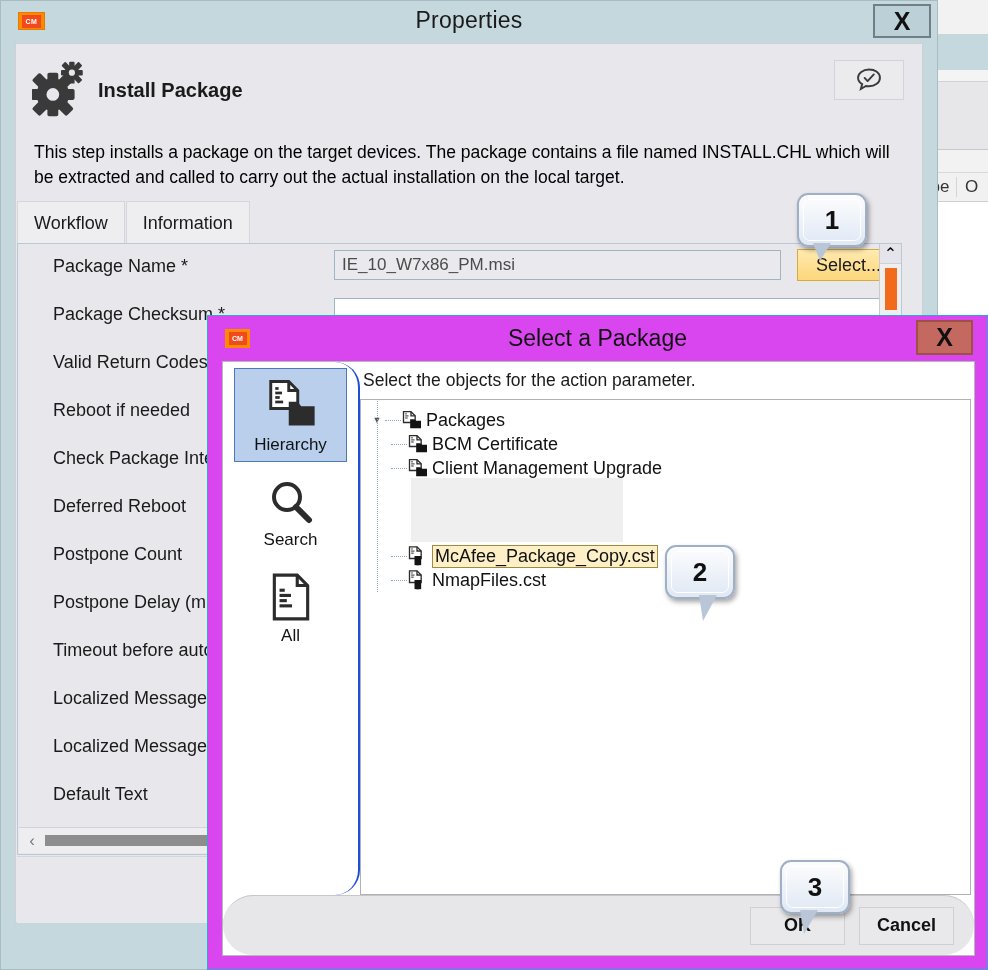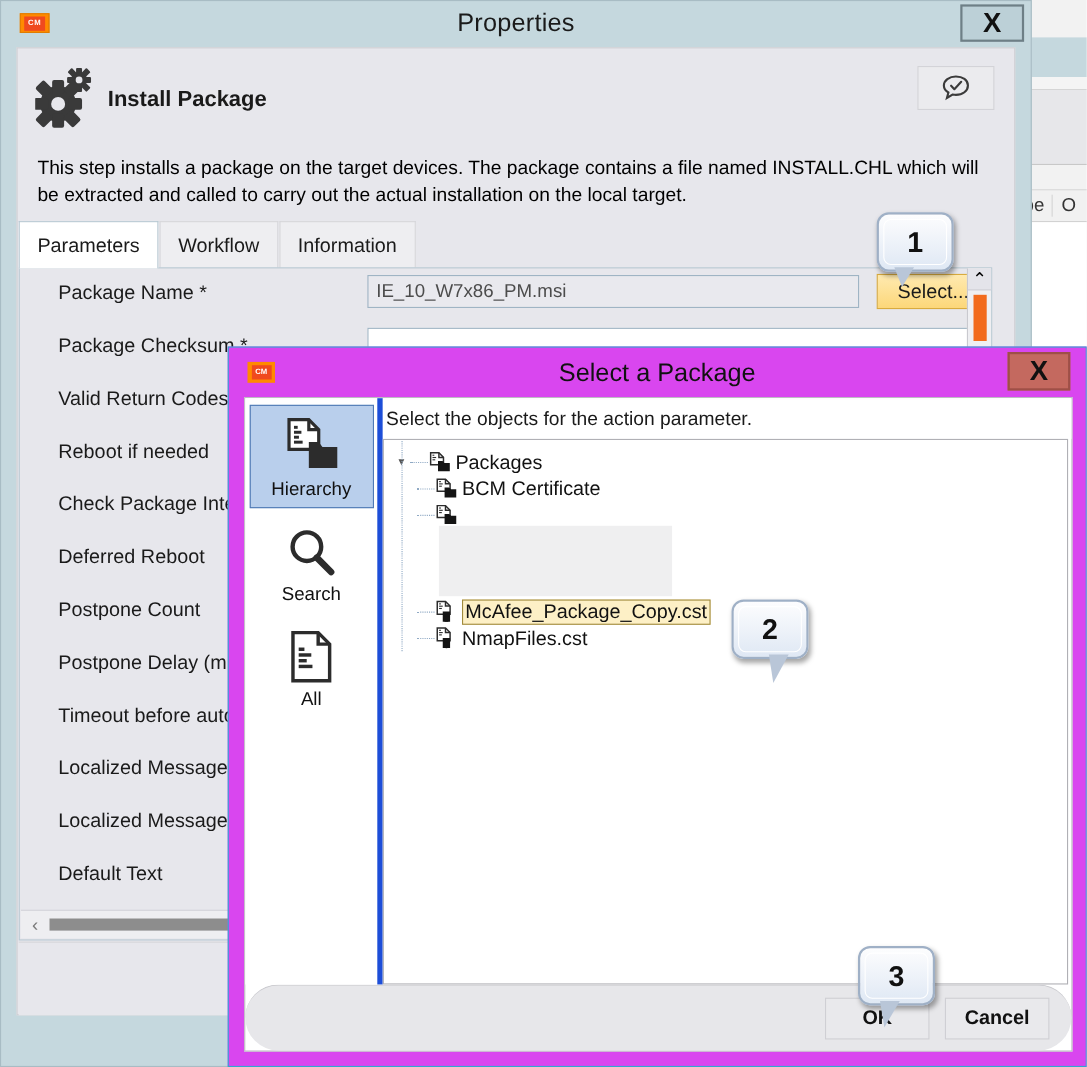"Parameters" div.tab { html: <div>Parameters</div> -> none }
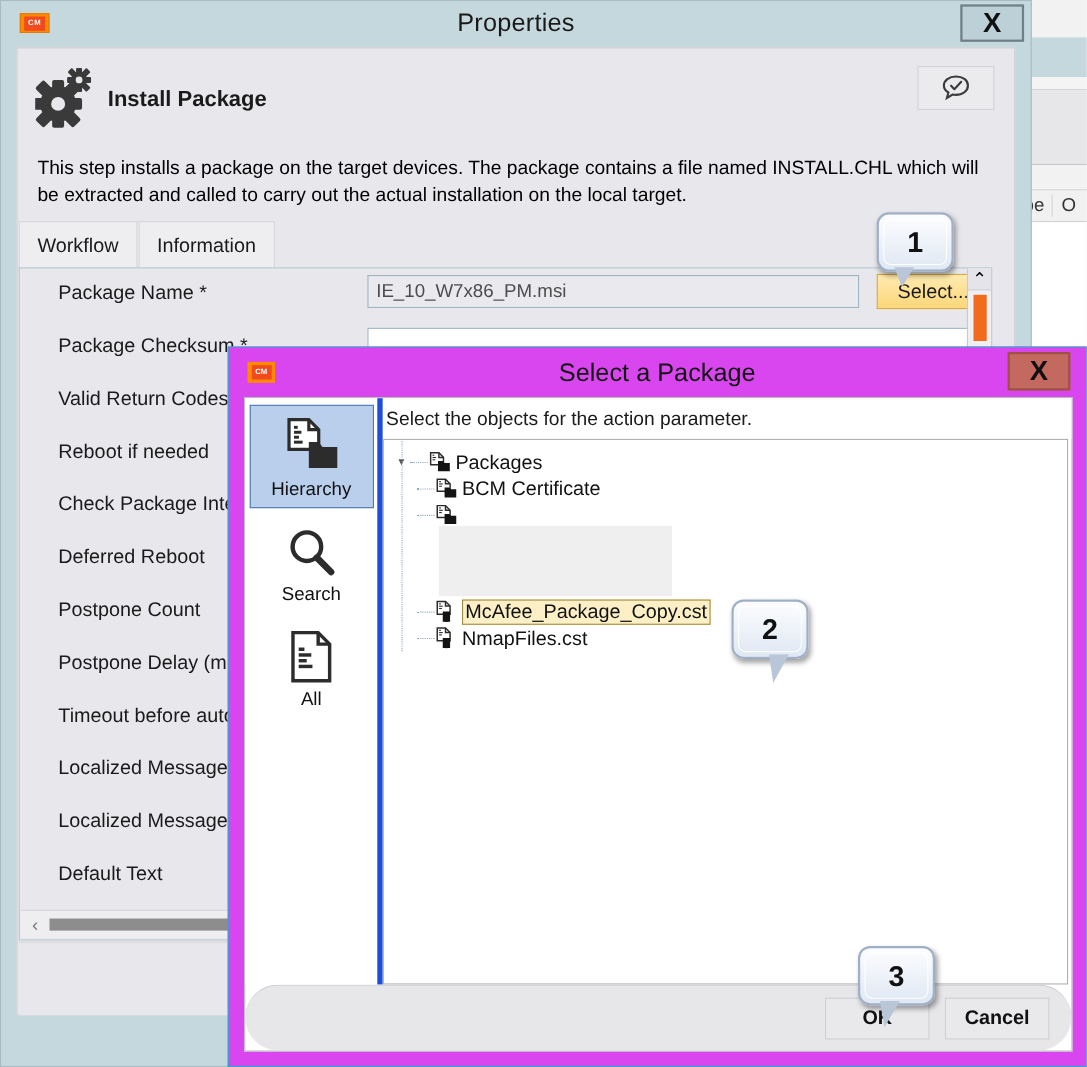"Hierarchy" .pkg-sidebar { border-radius: none -> 25px; border-right: 5px solid #1d4ed8 -> 2px solid #1d4ed8; width: 125px -> 137px }
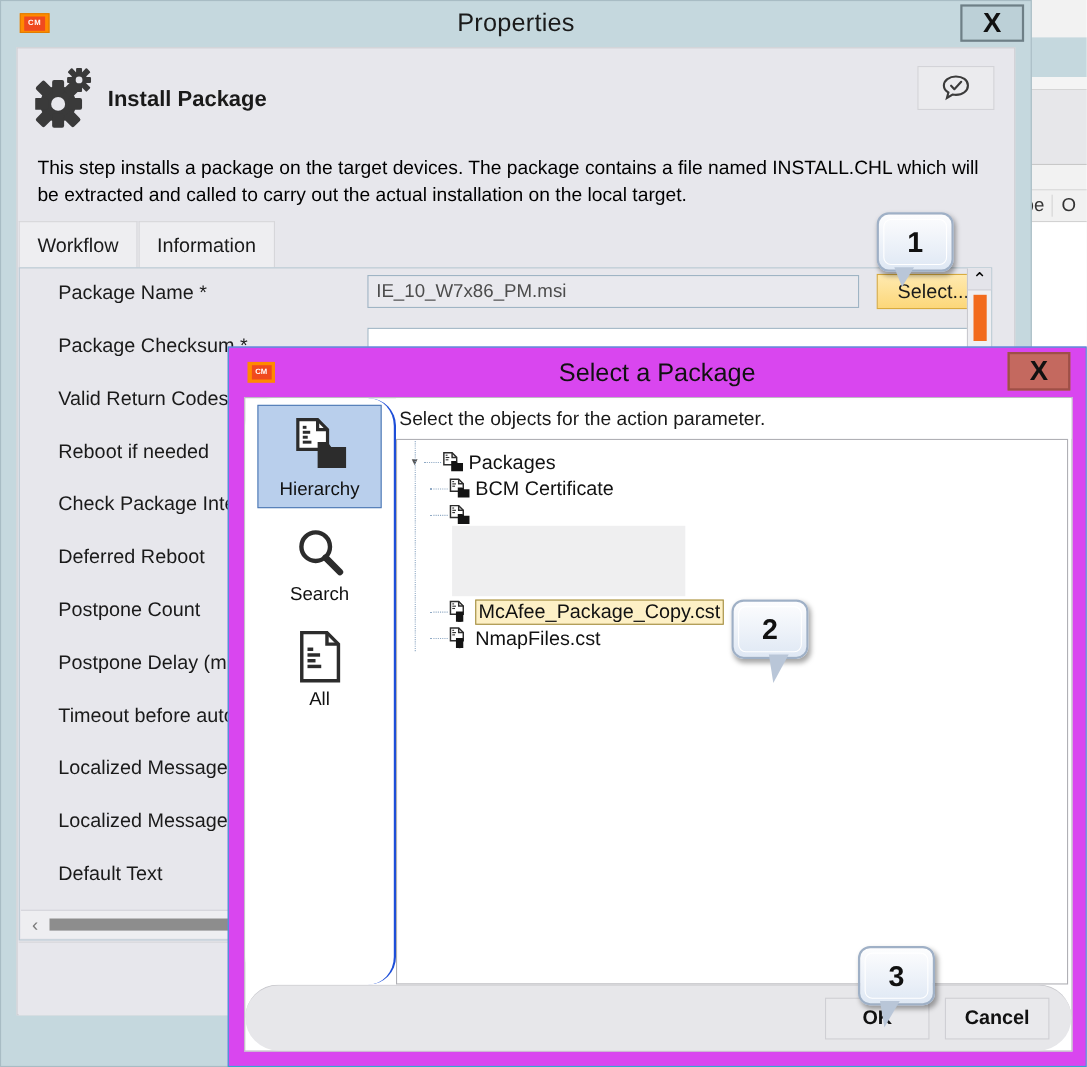"Client Management Upgrade" span.tlabel { html: none -> <span>Client Management Upgrade</span> }
